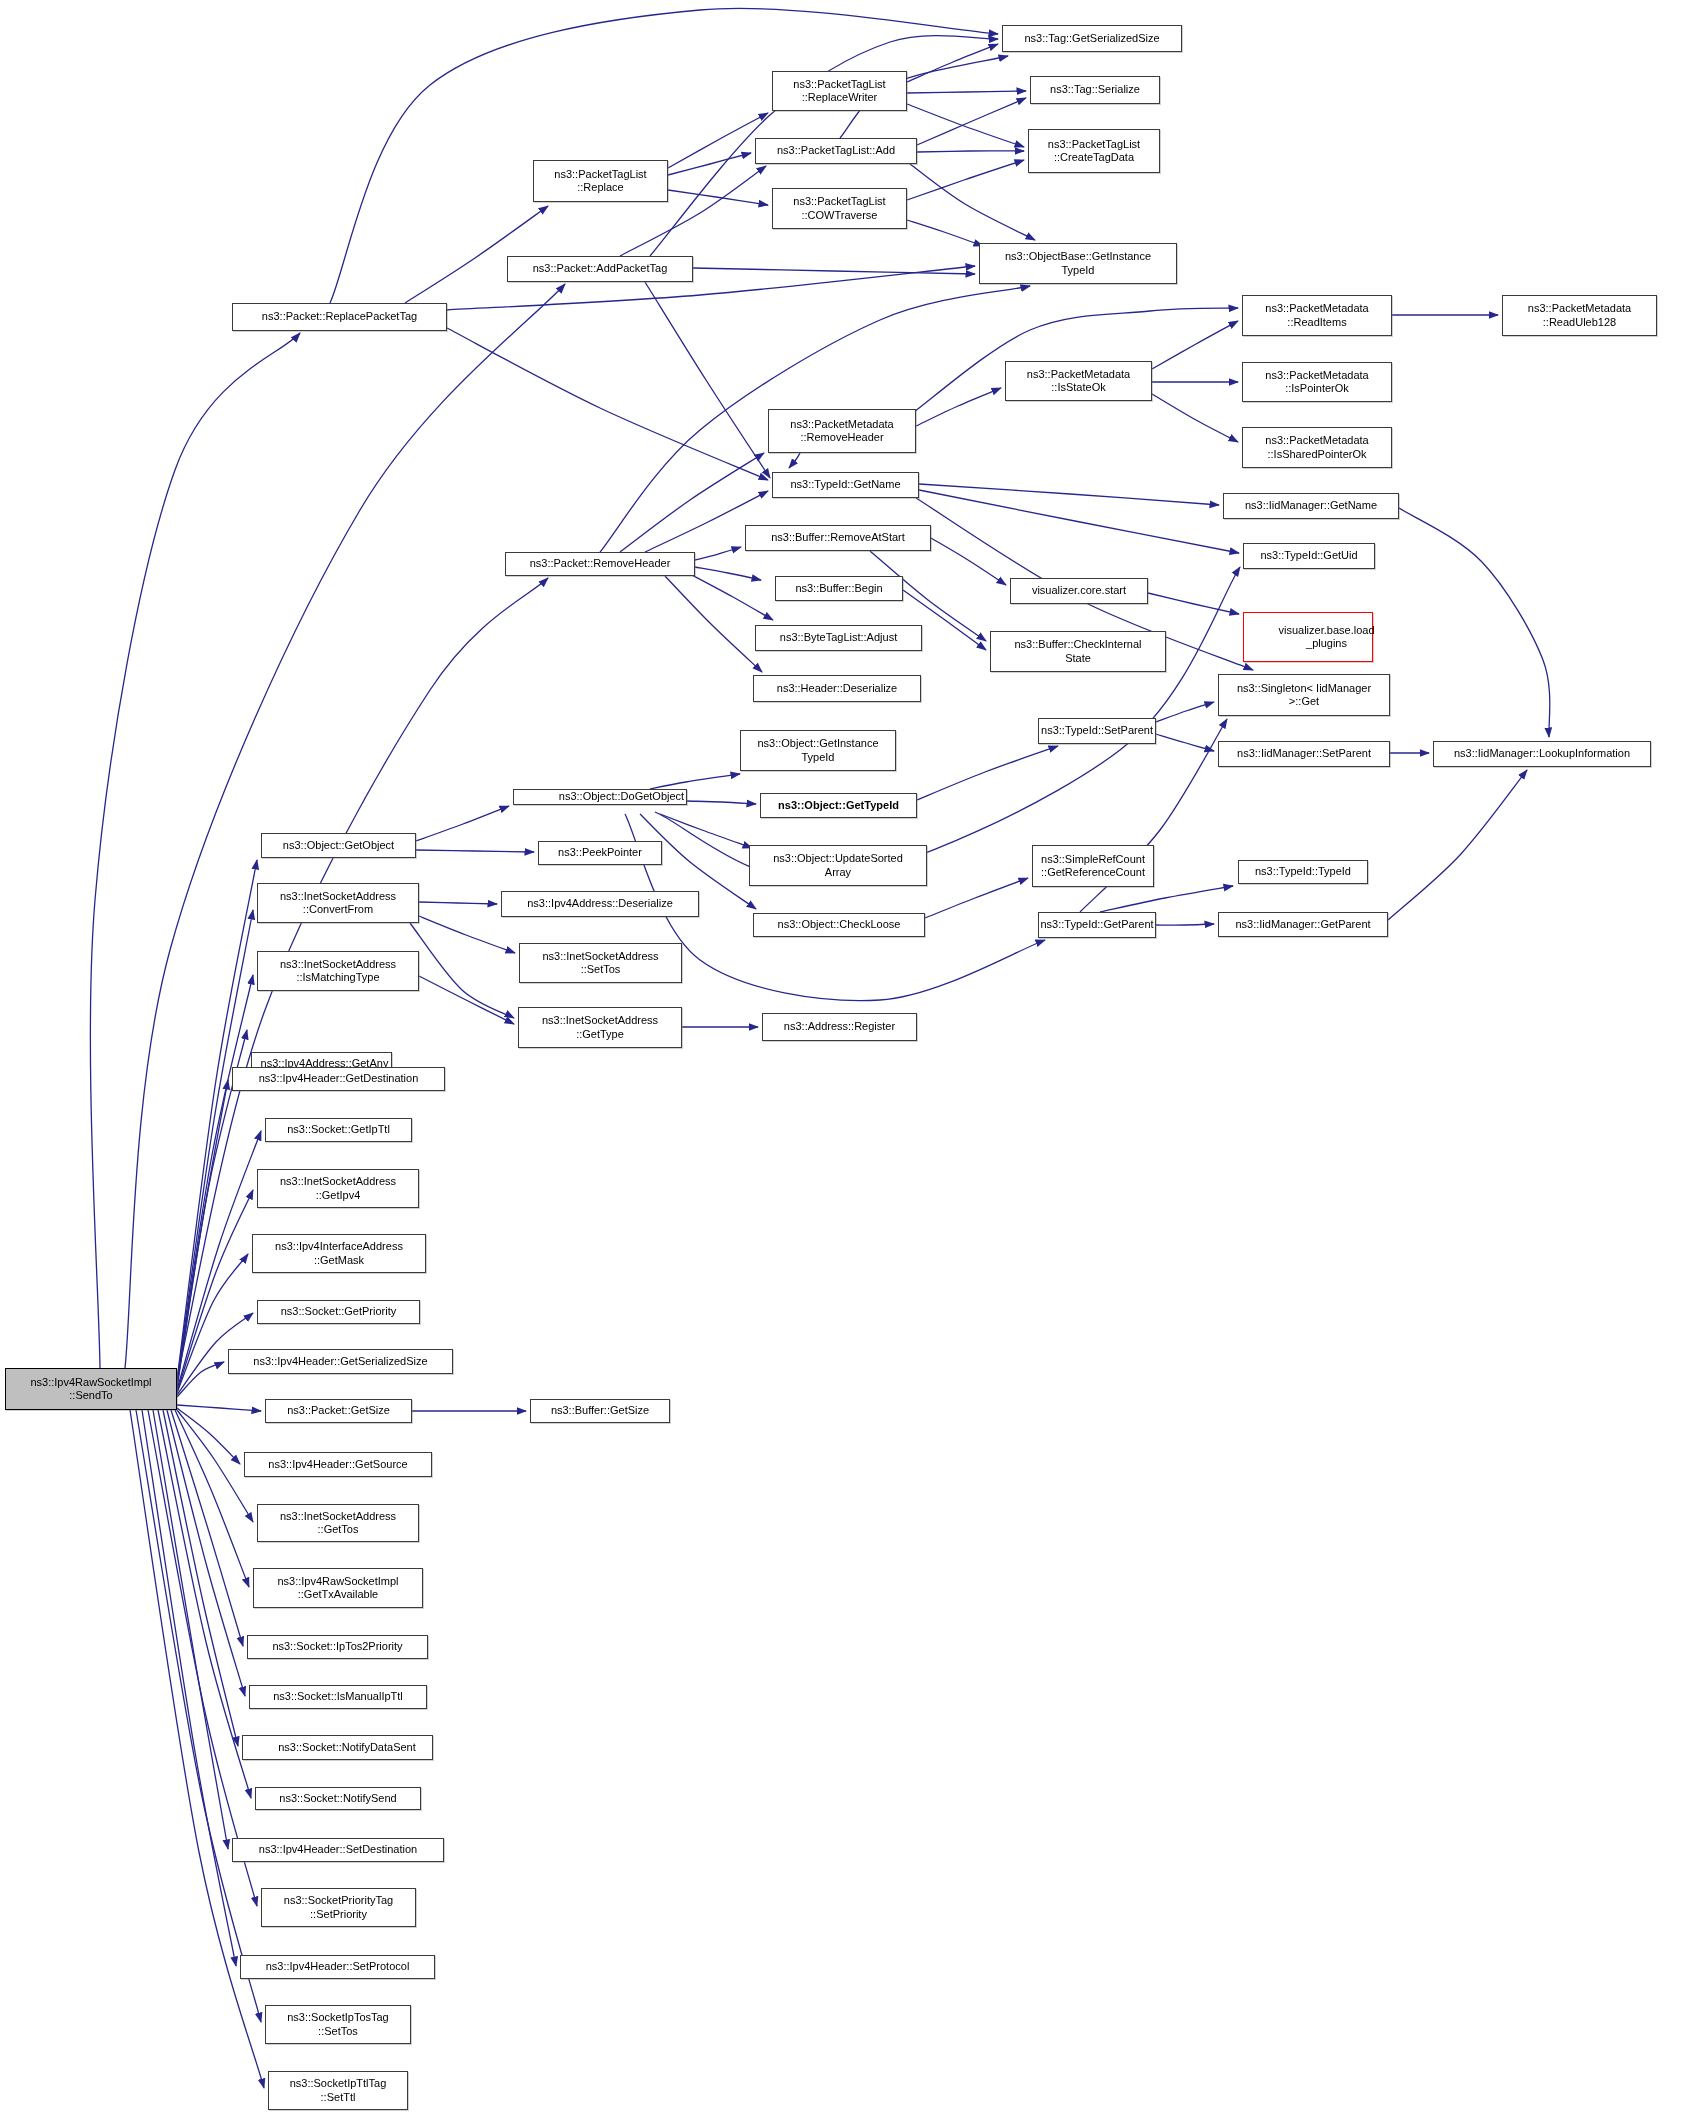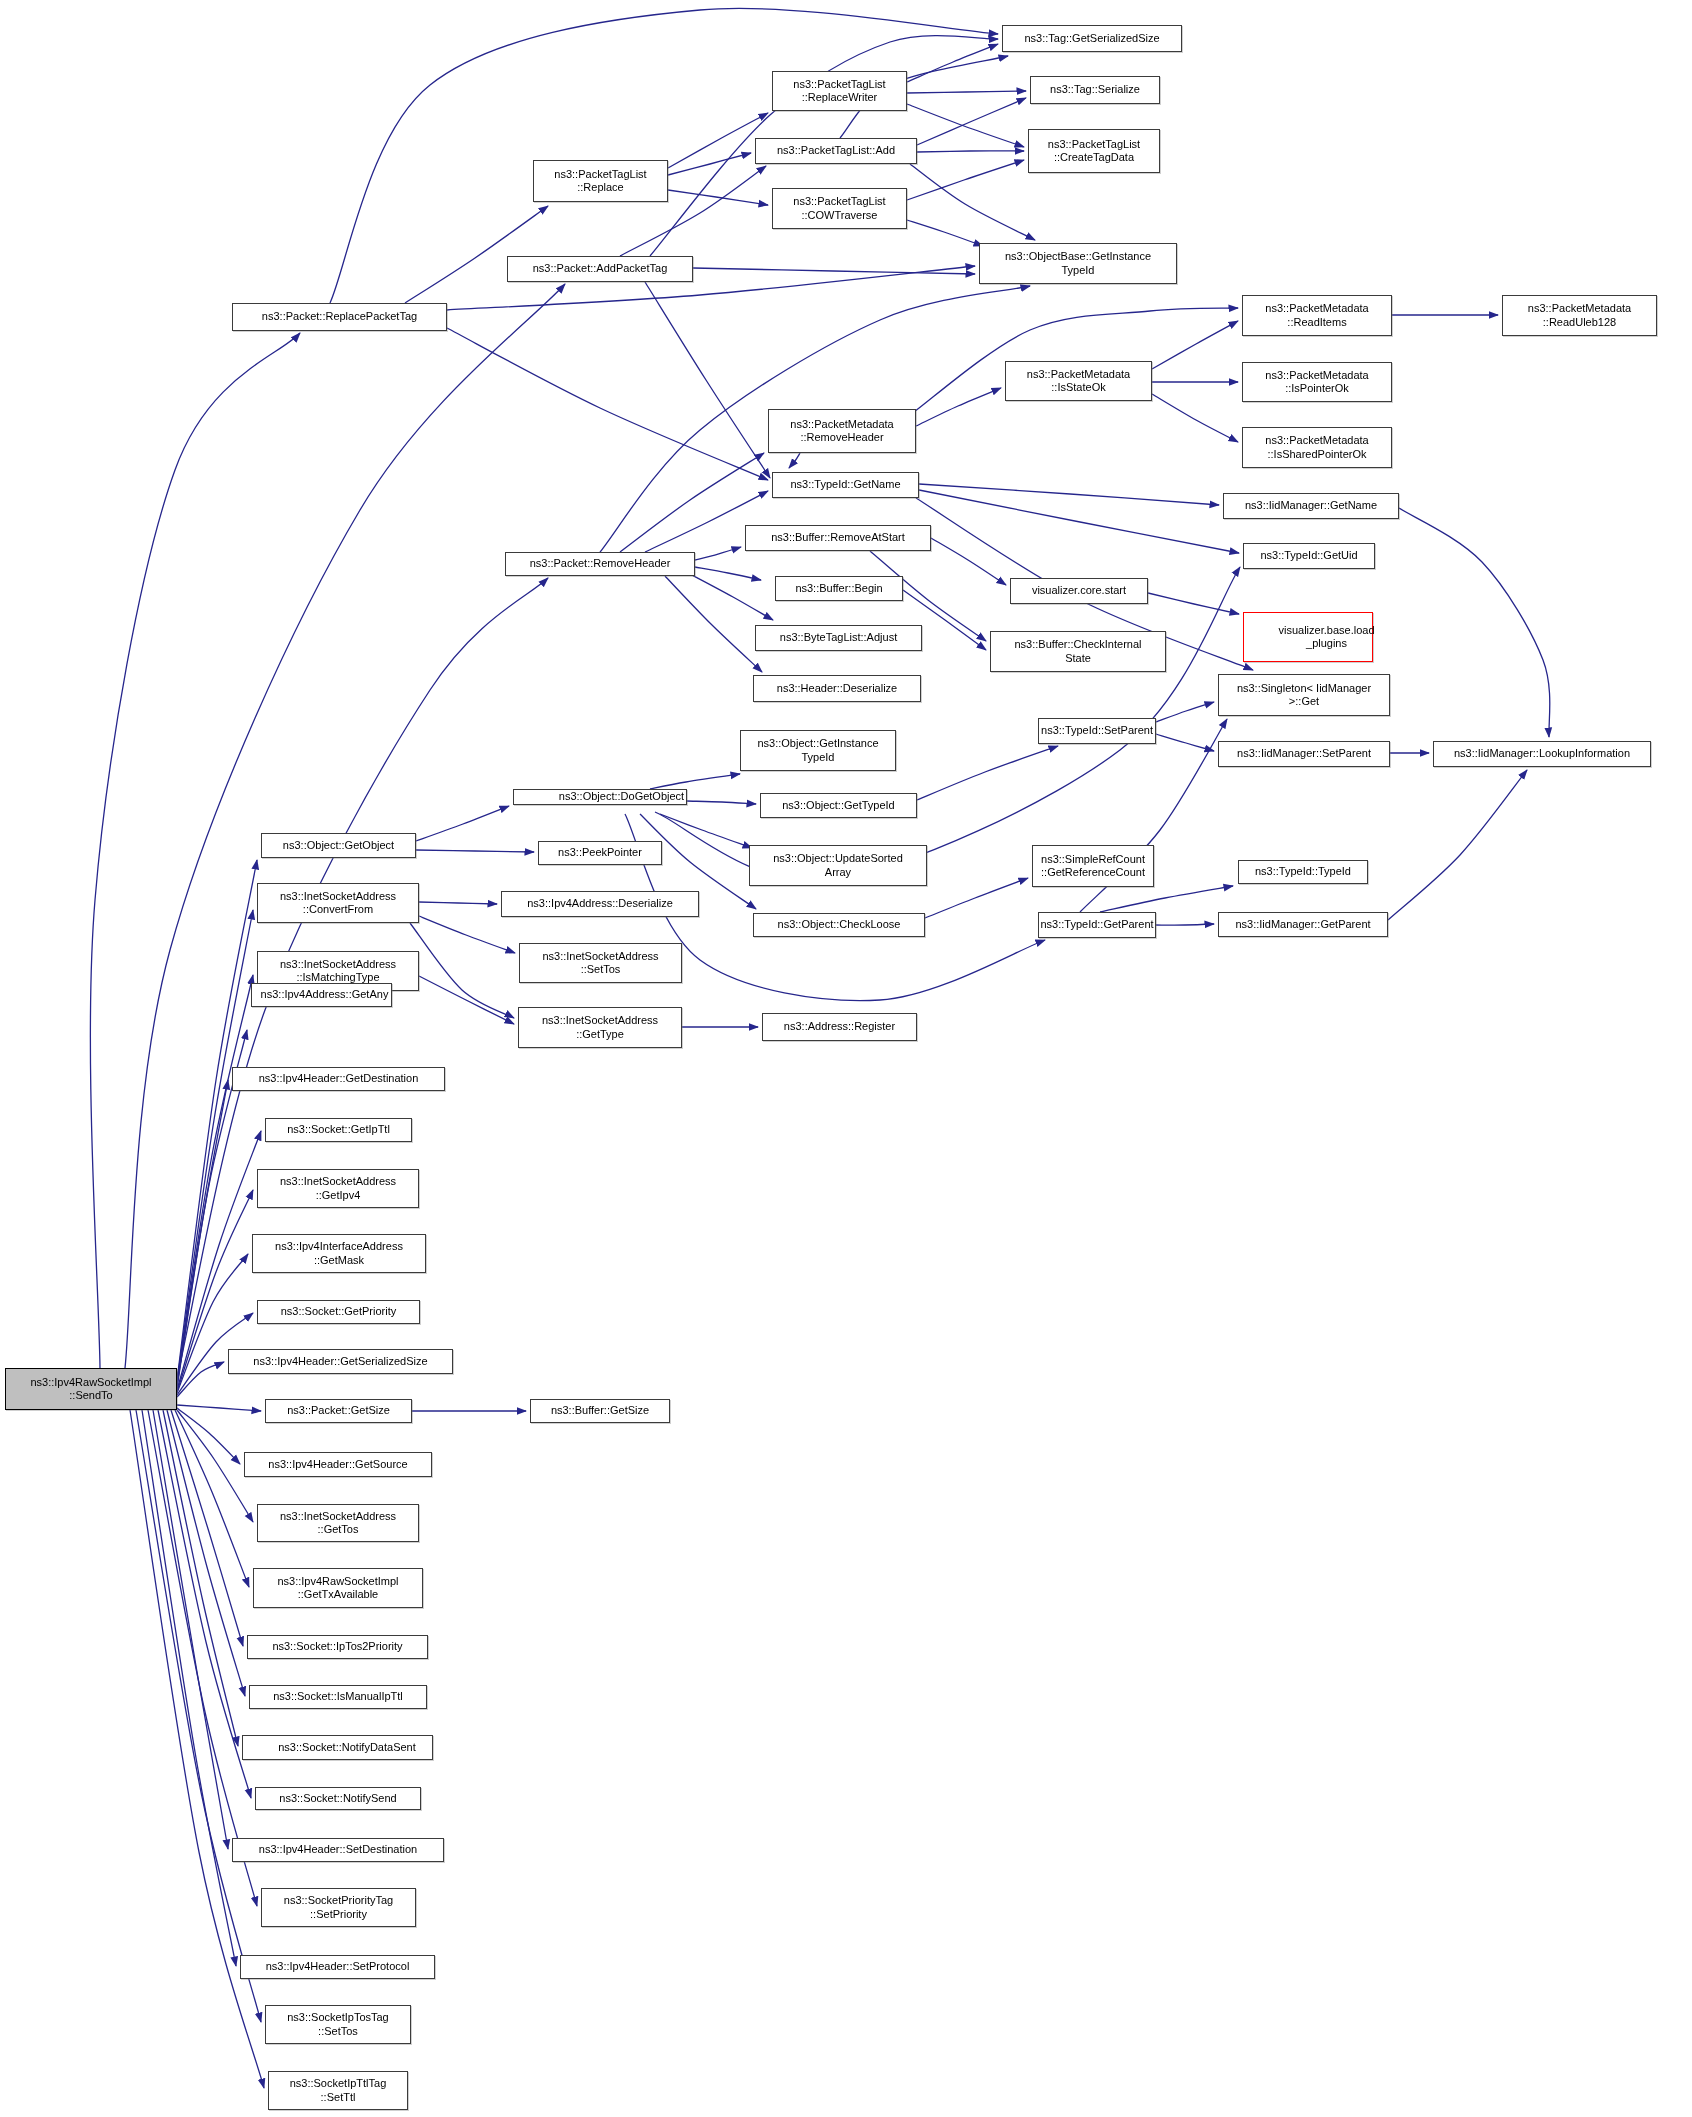"ns3::Object::GetTypeId" div.node { font-weight: none -> bold }
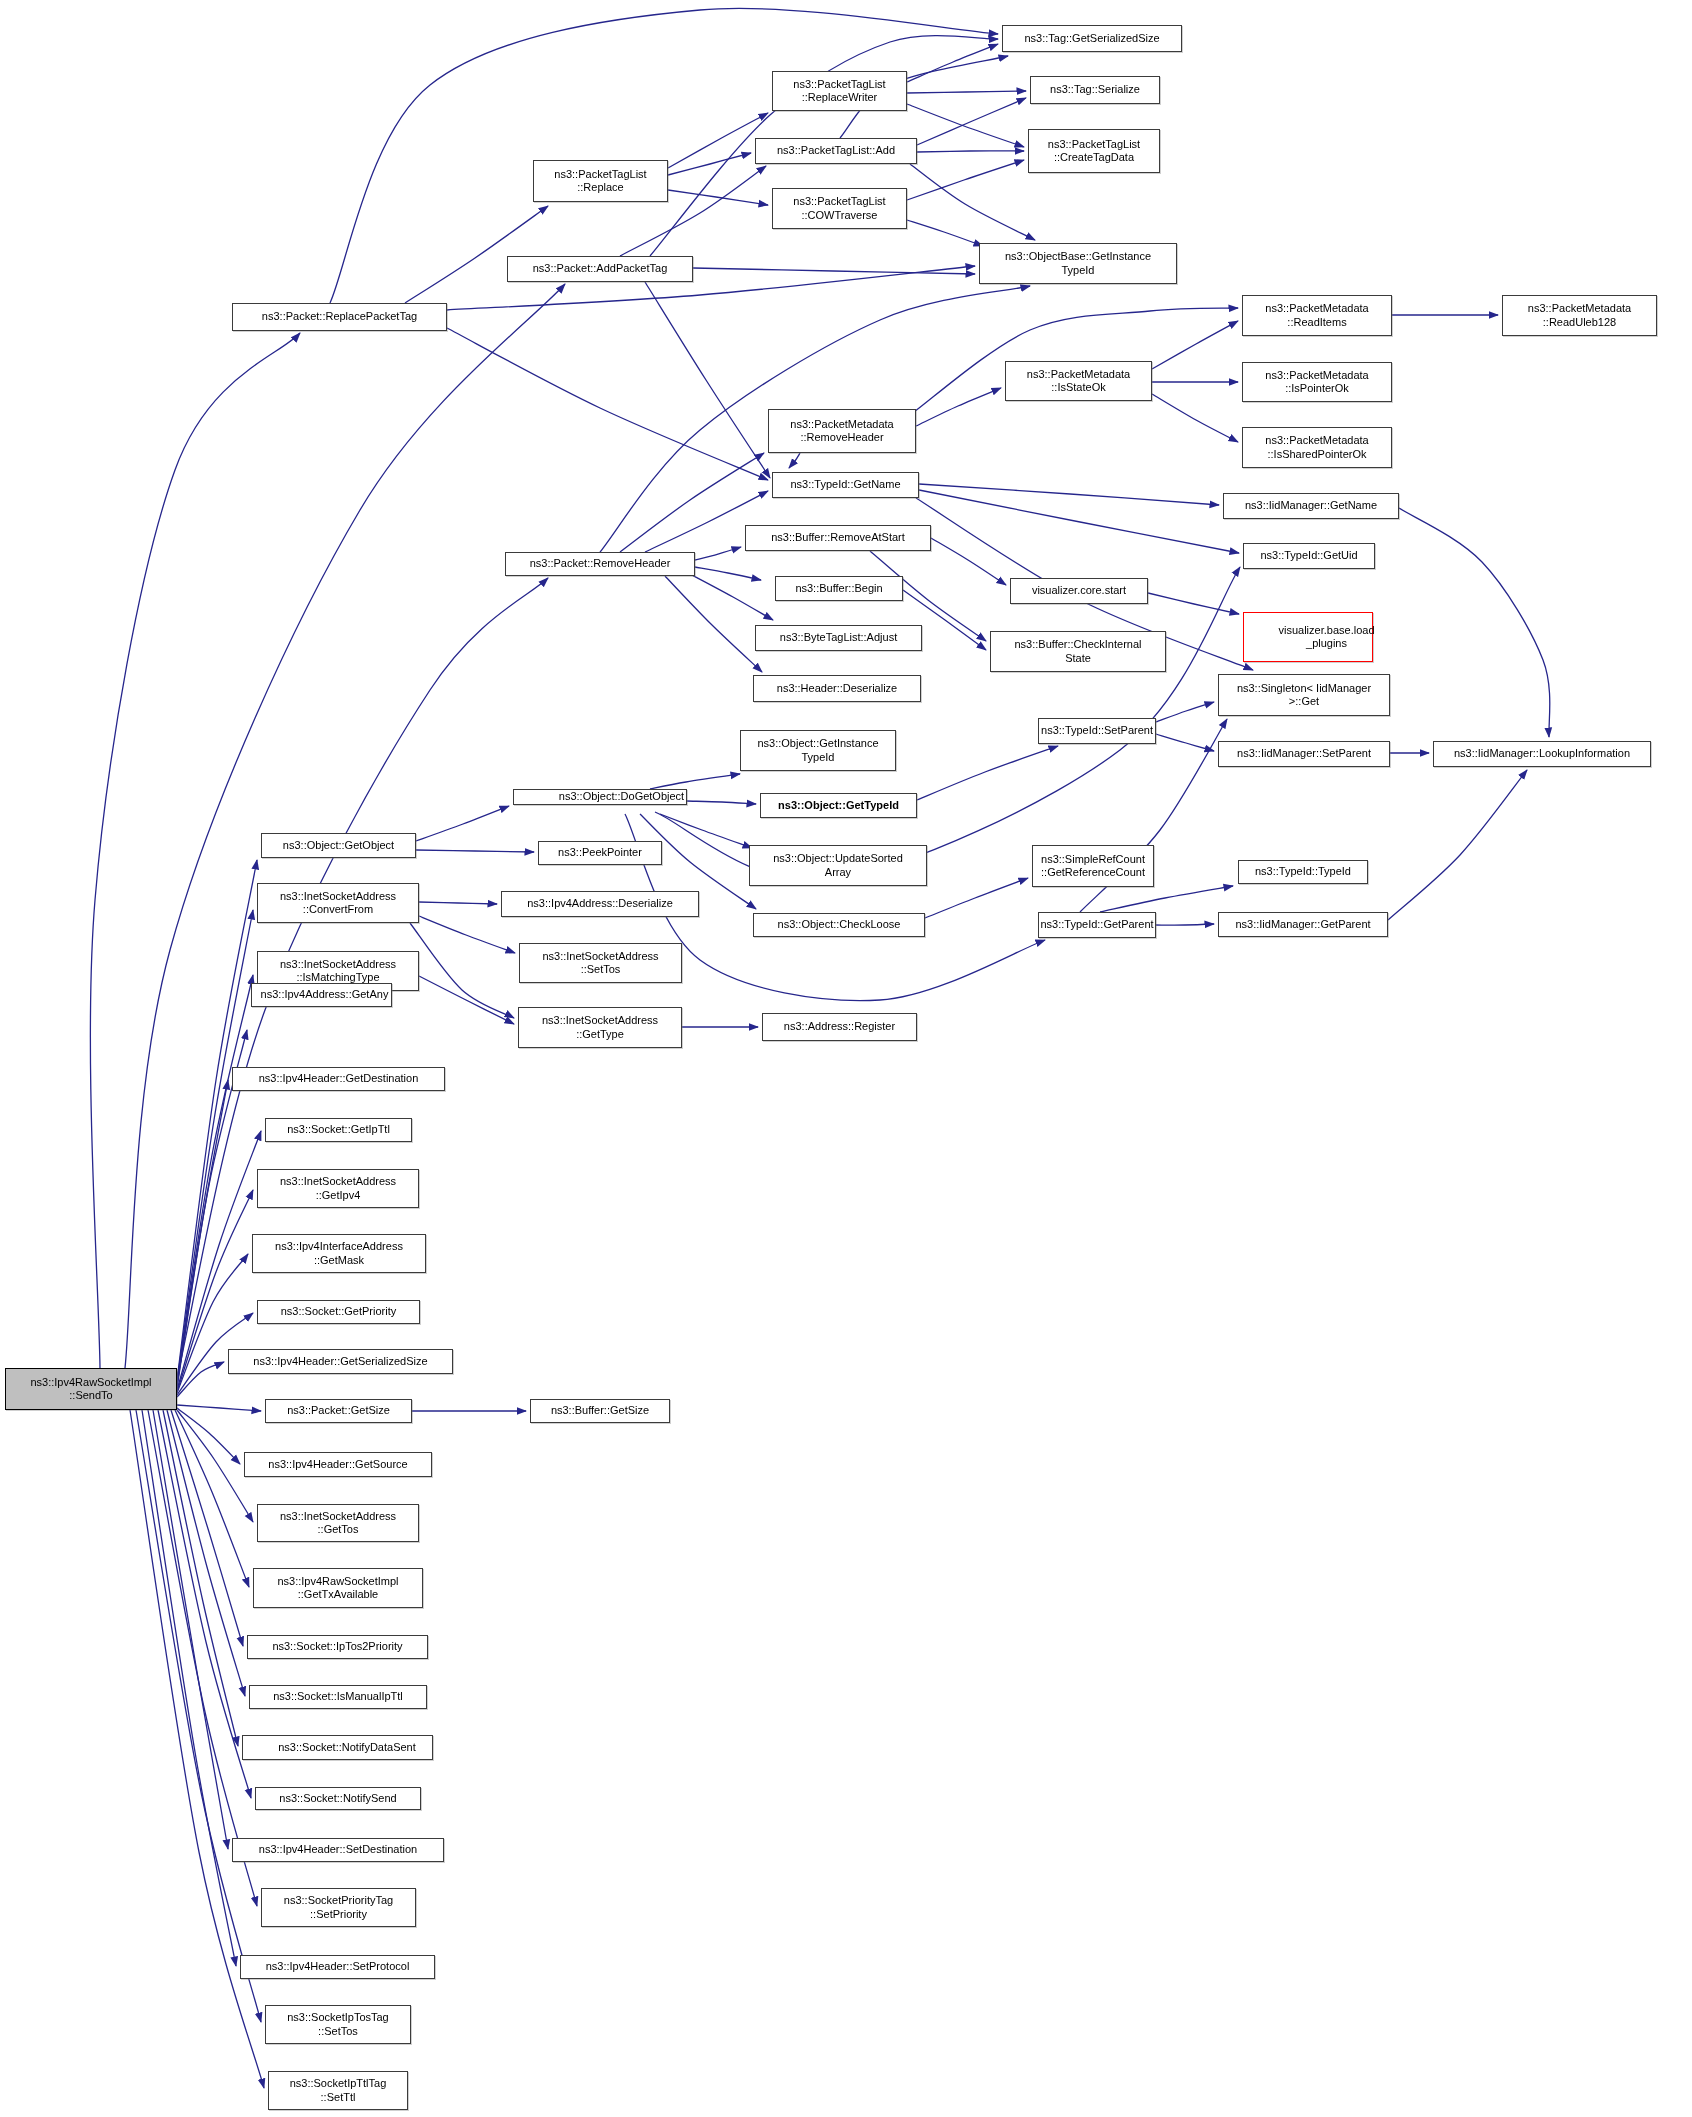"ns3::Ipv4Address::GetAny" div.node { top: 983px -> 1052px }
